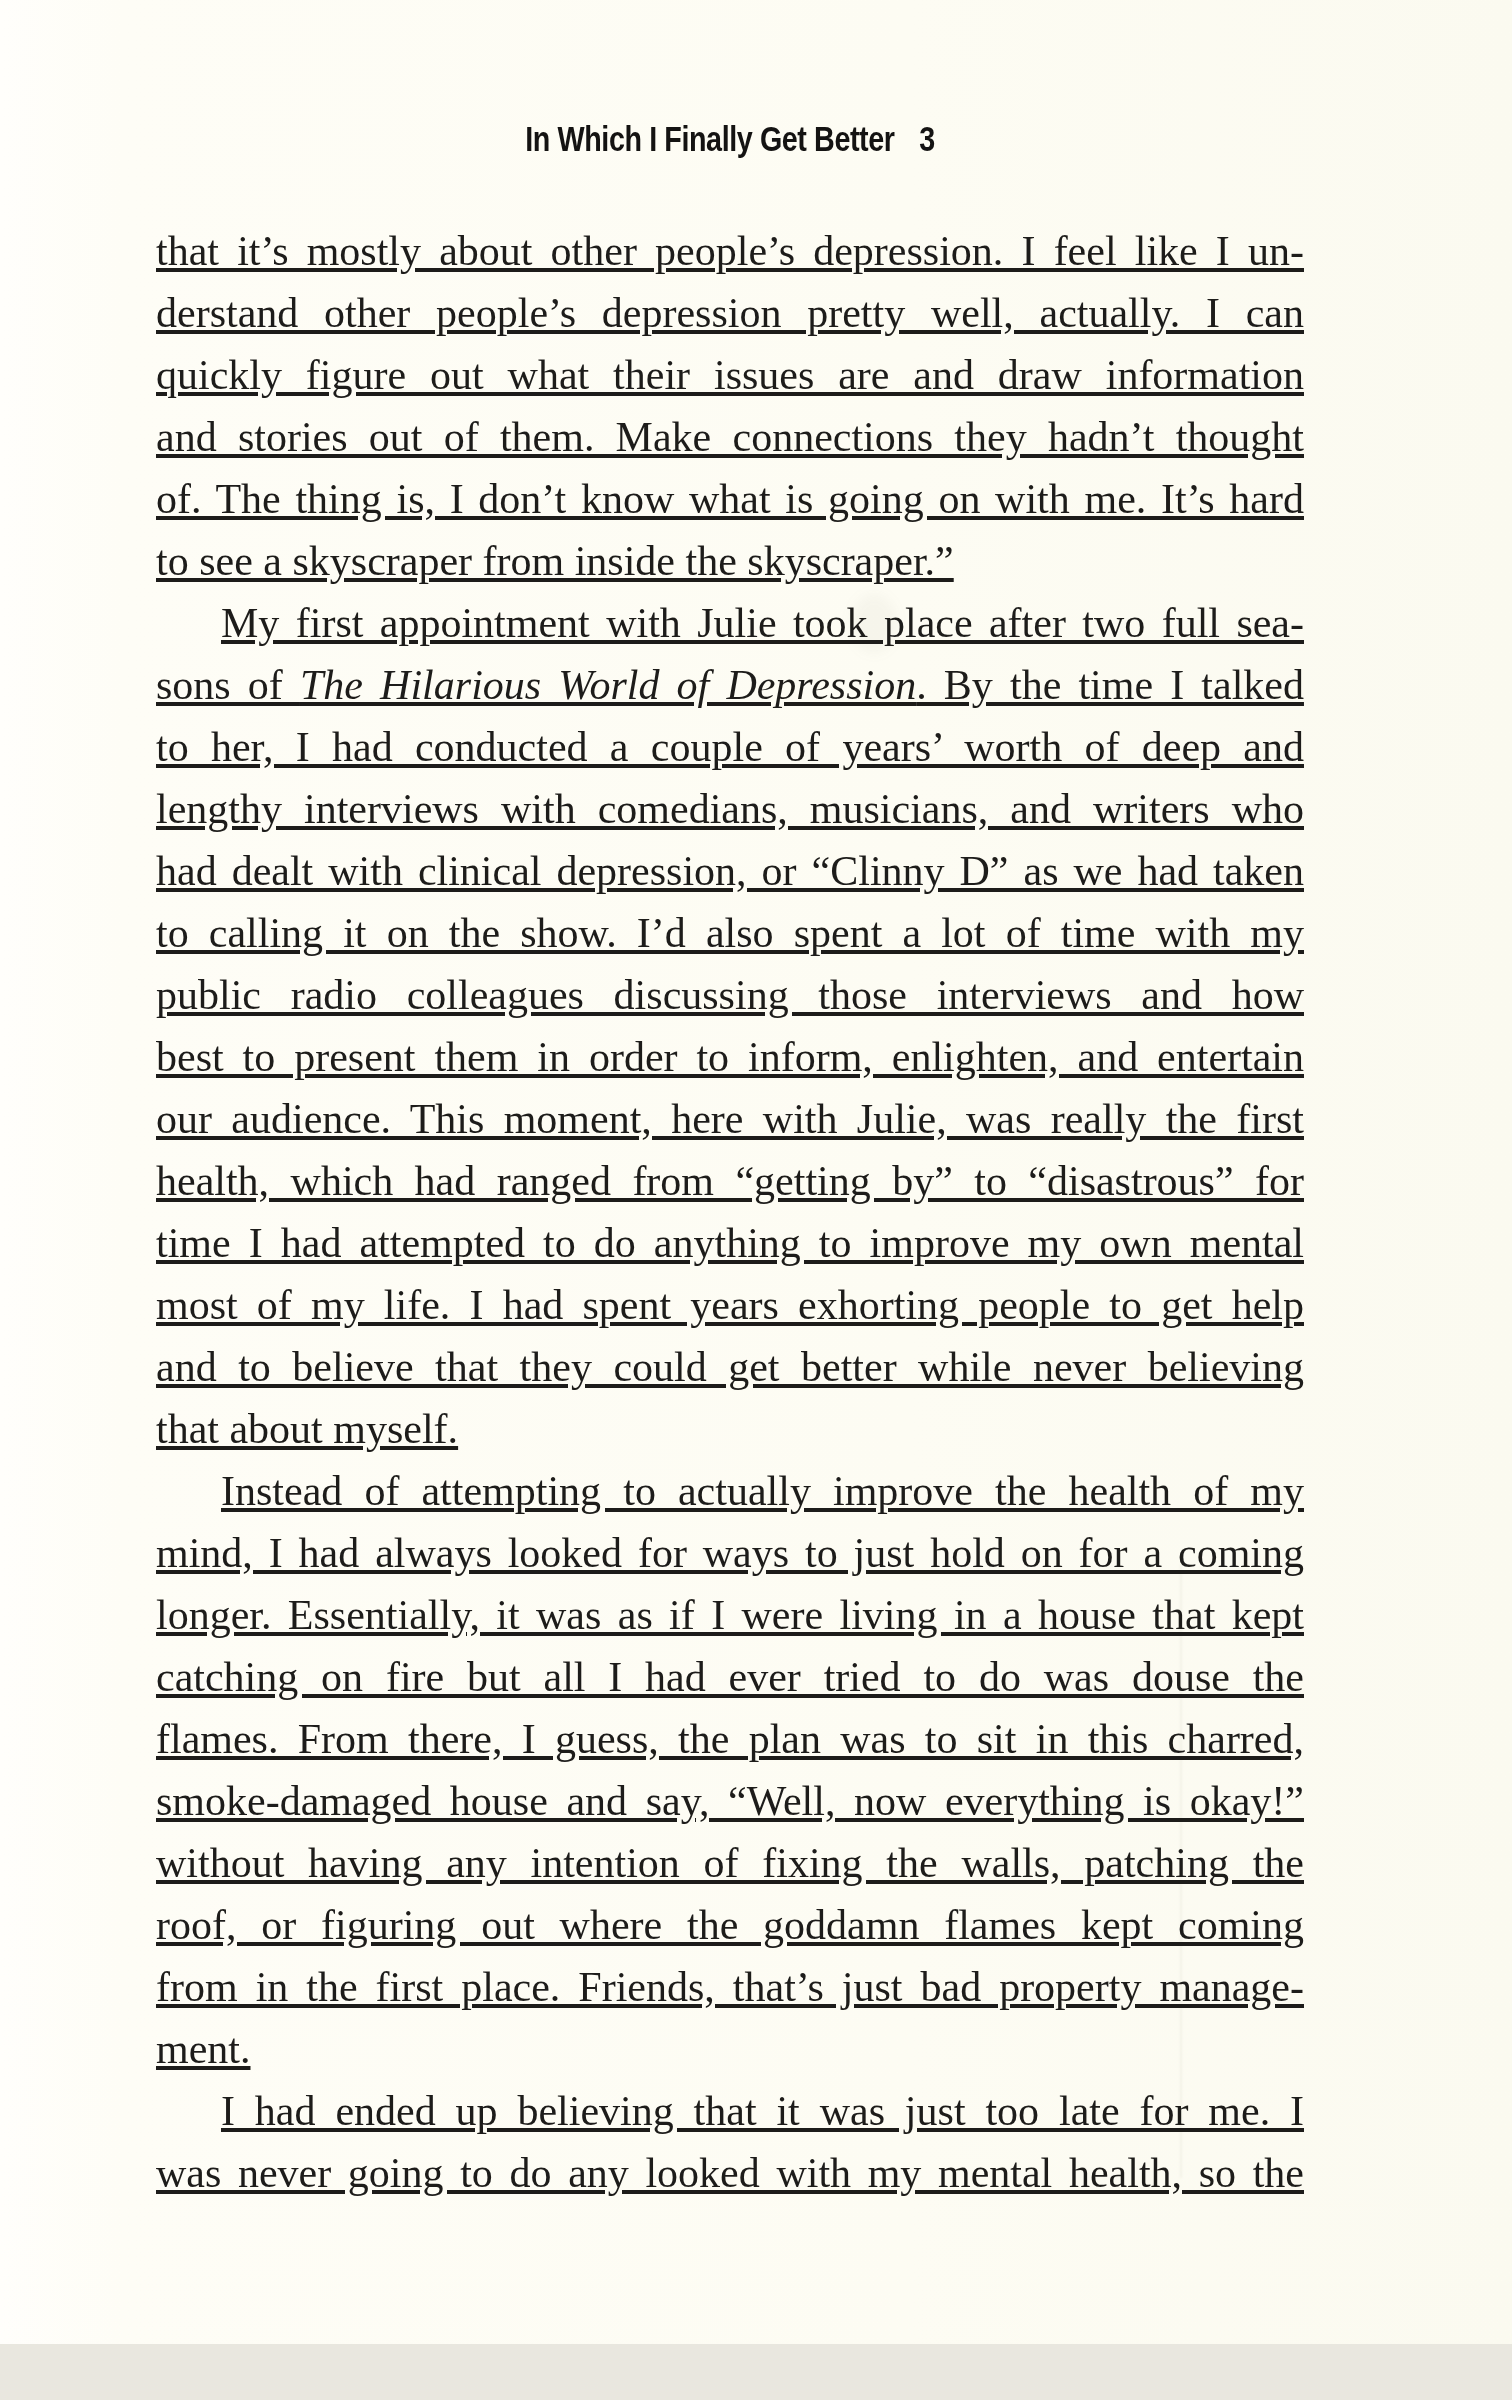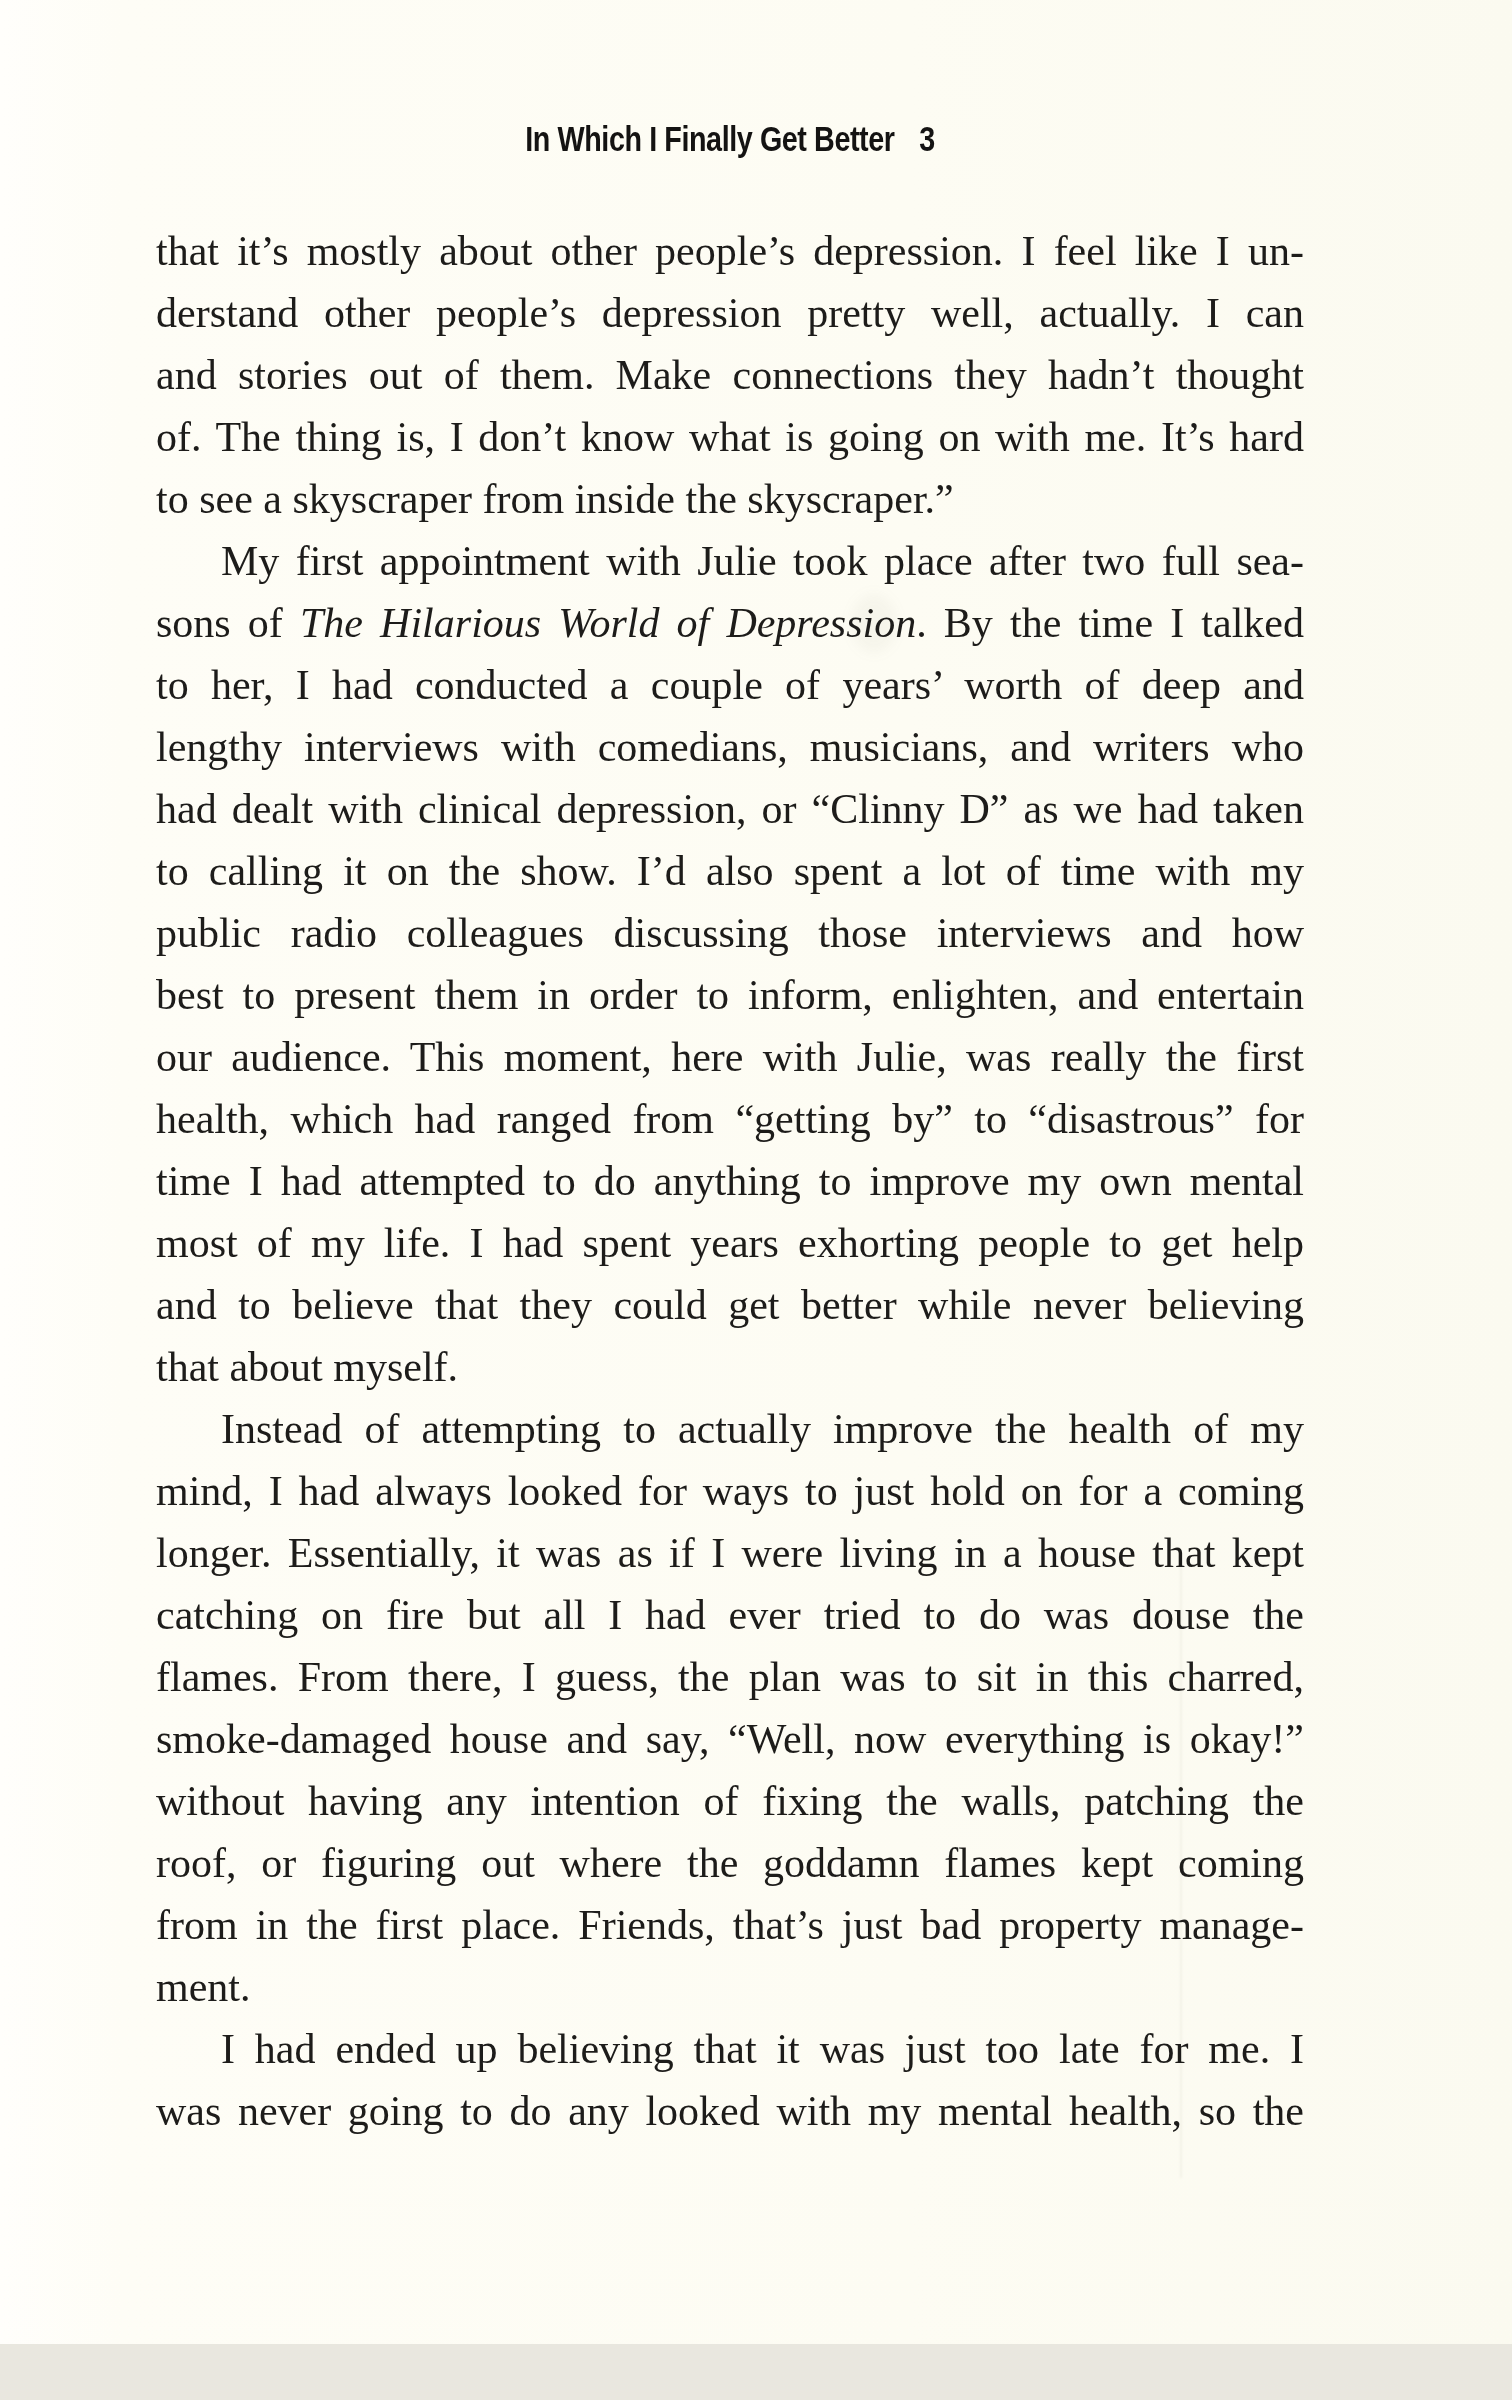"that it’s mostly about other" .text-block { text-decoration: none -> underline }
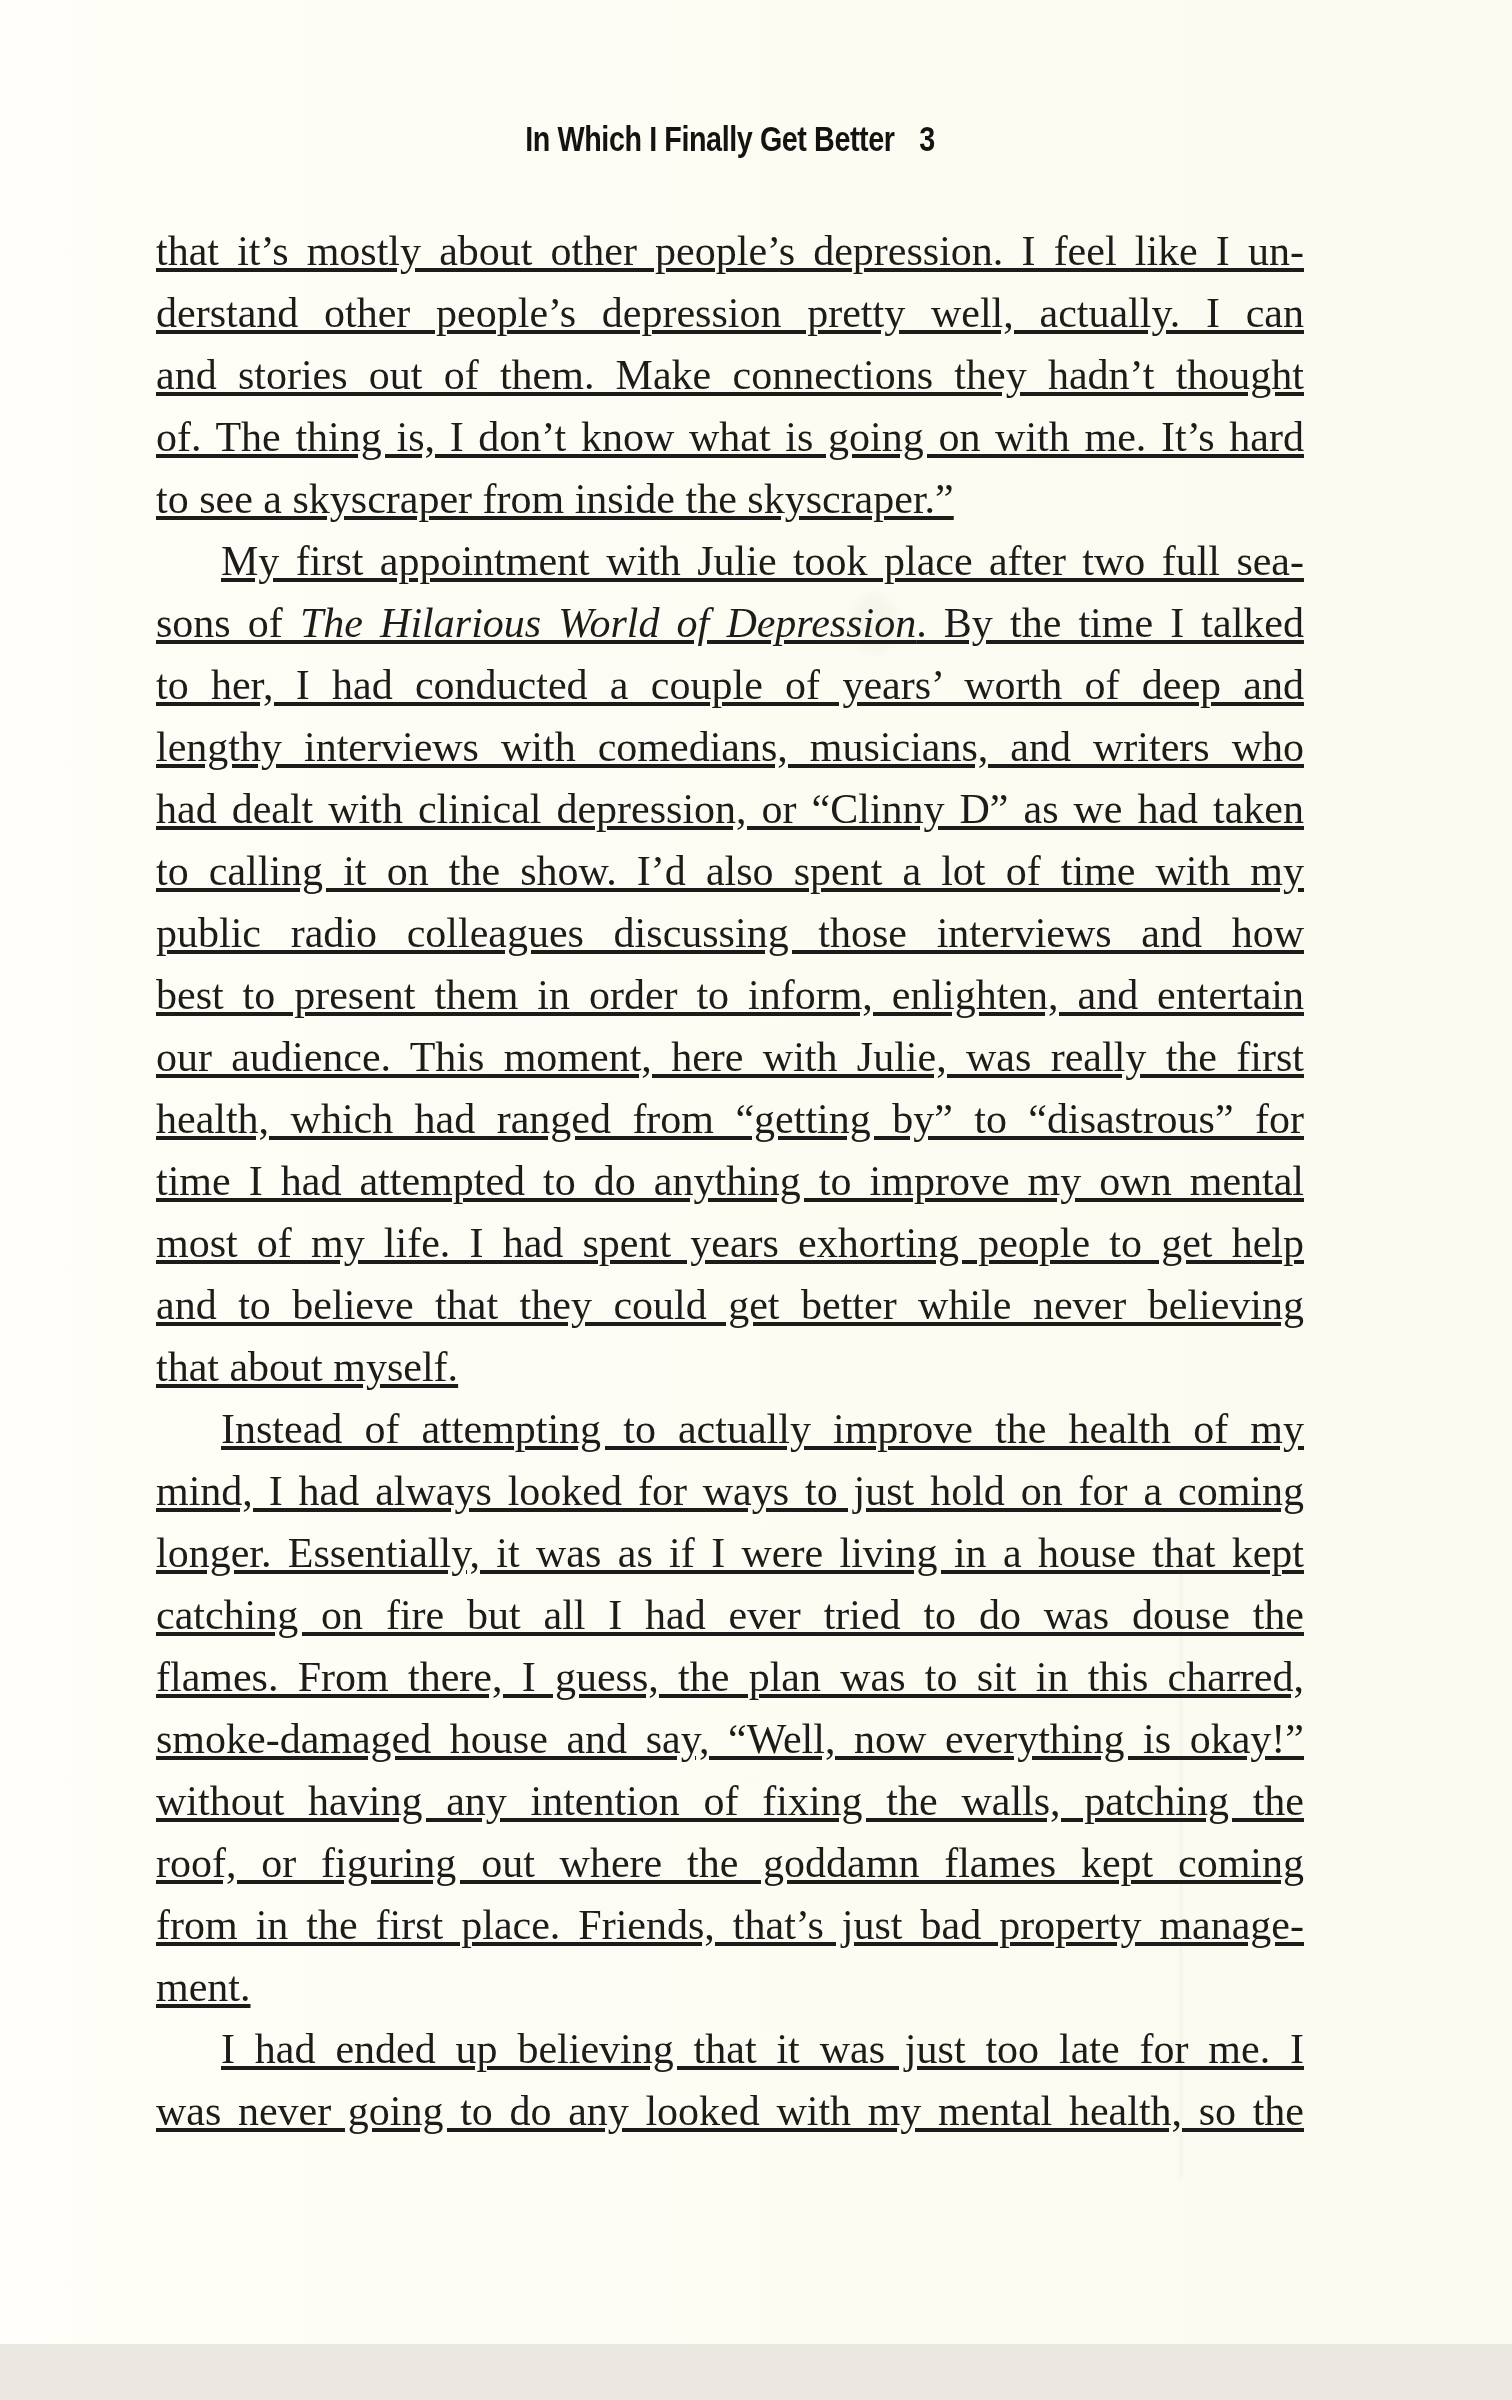"quickly figure out what their" div.line { html: none -> <div><span>quickly figure out what their issues are and draw information</span></div> }
